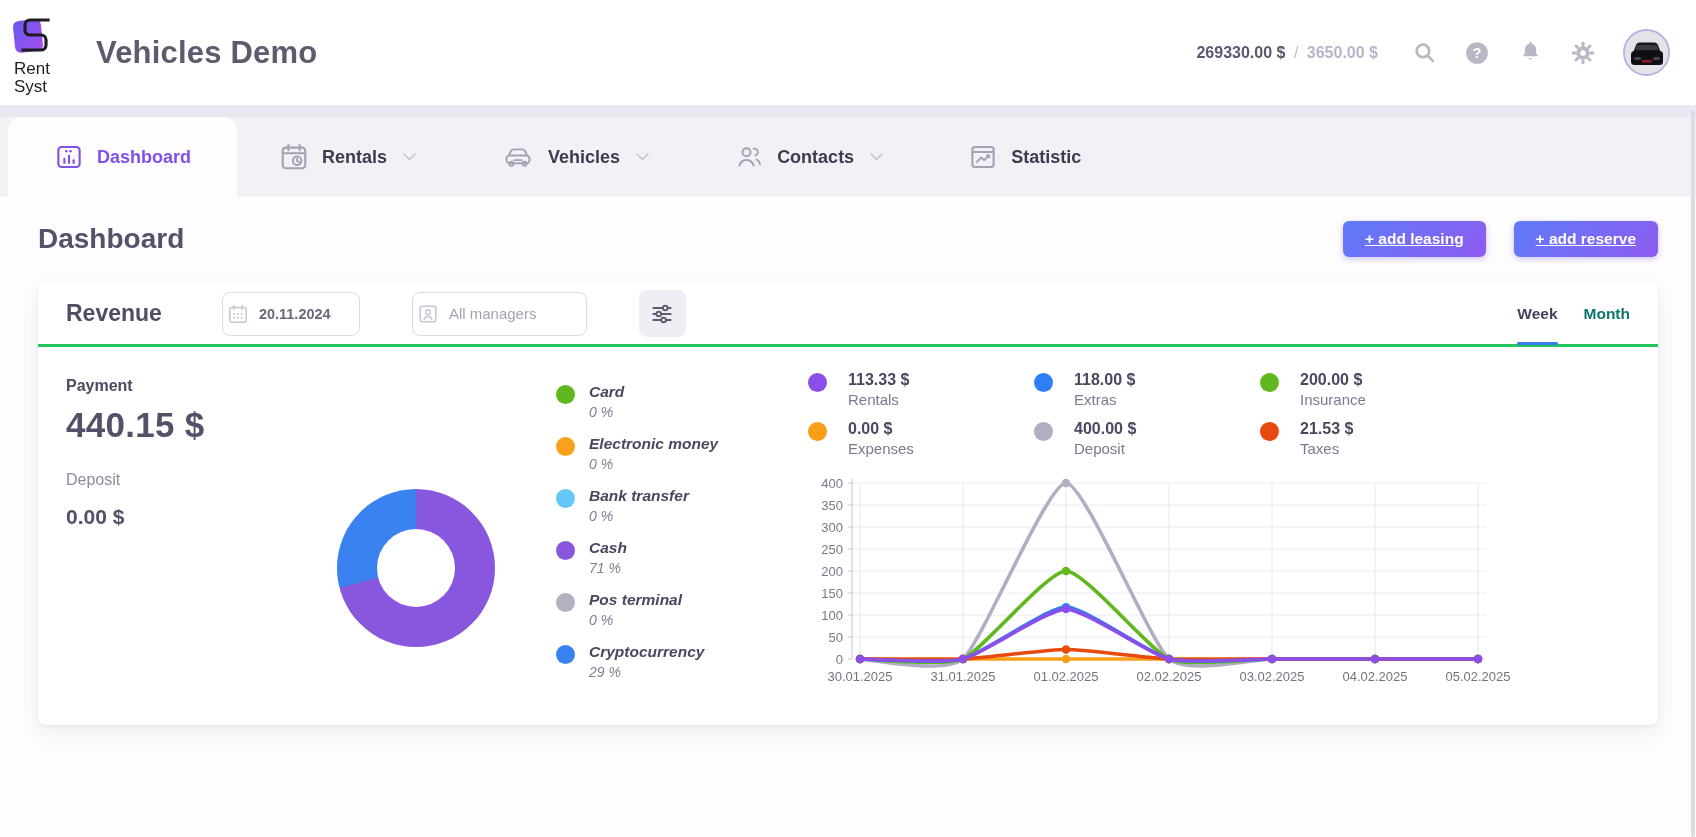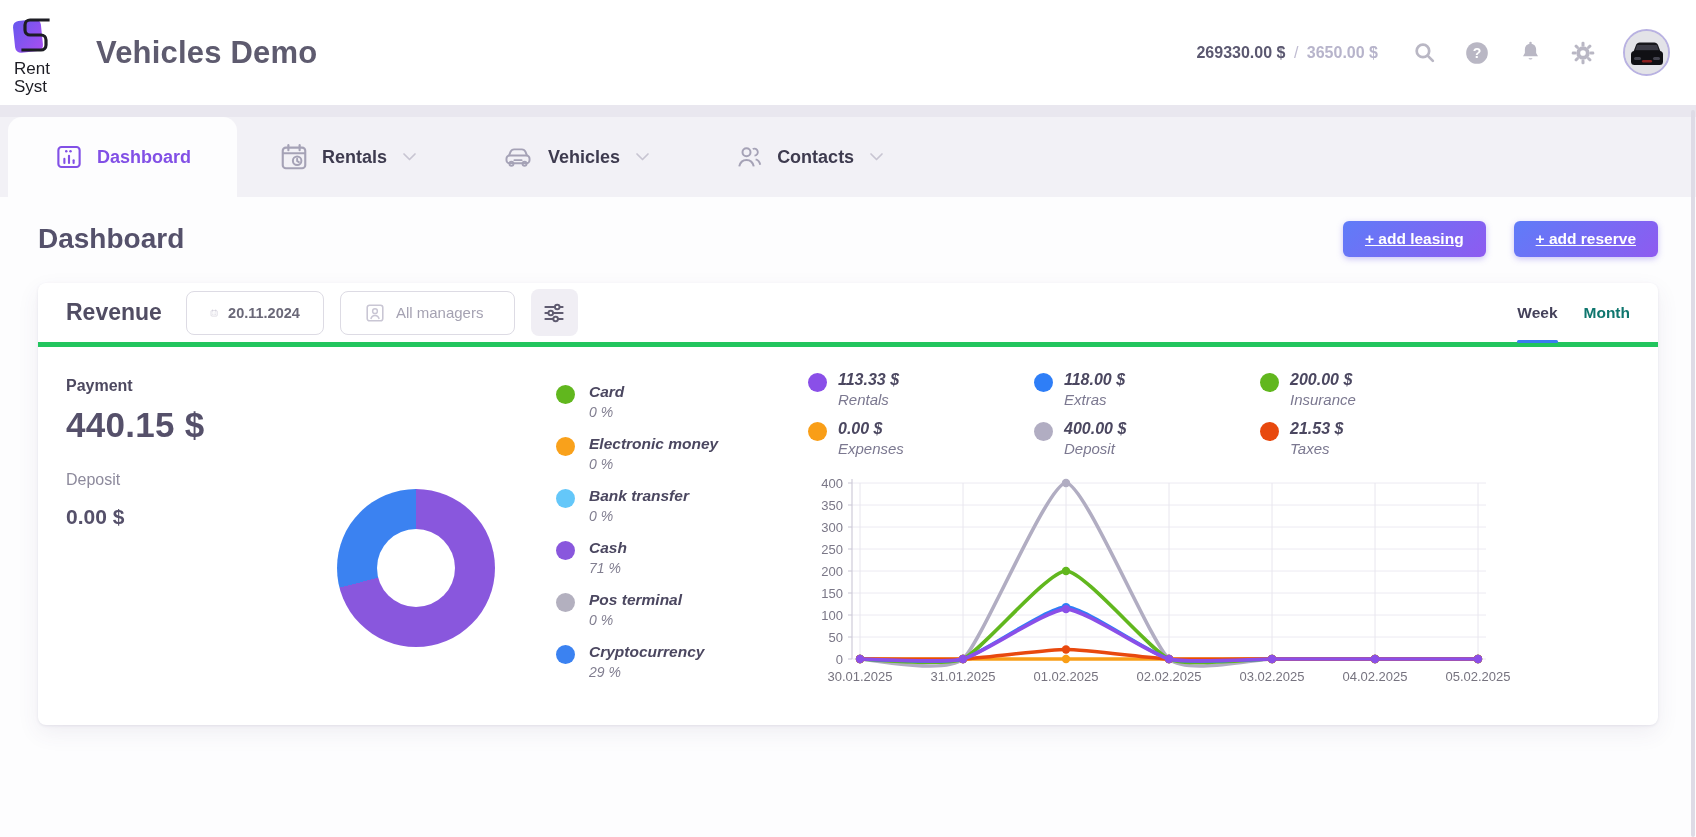"Statistic" div.nav-item { html: none -> <div> <span> <svg> <rect></rect> <line></line> <polyline></polyline> <path></path> </svg> </span> <span>Statistic</span> </div> }
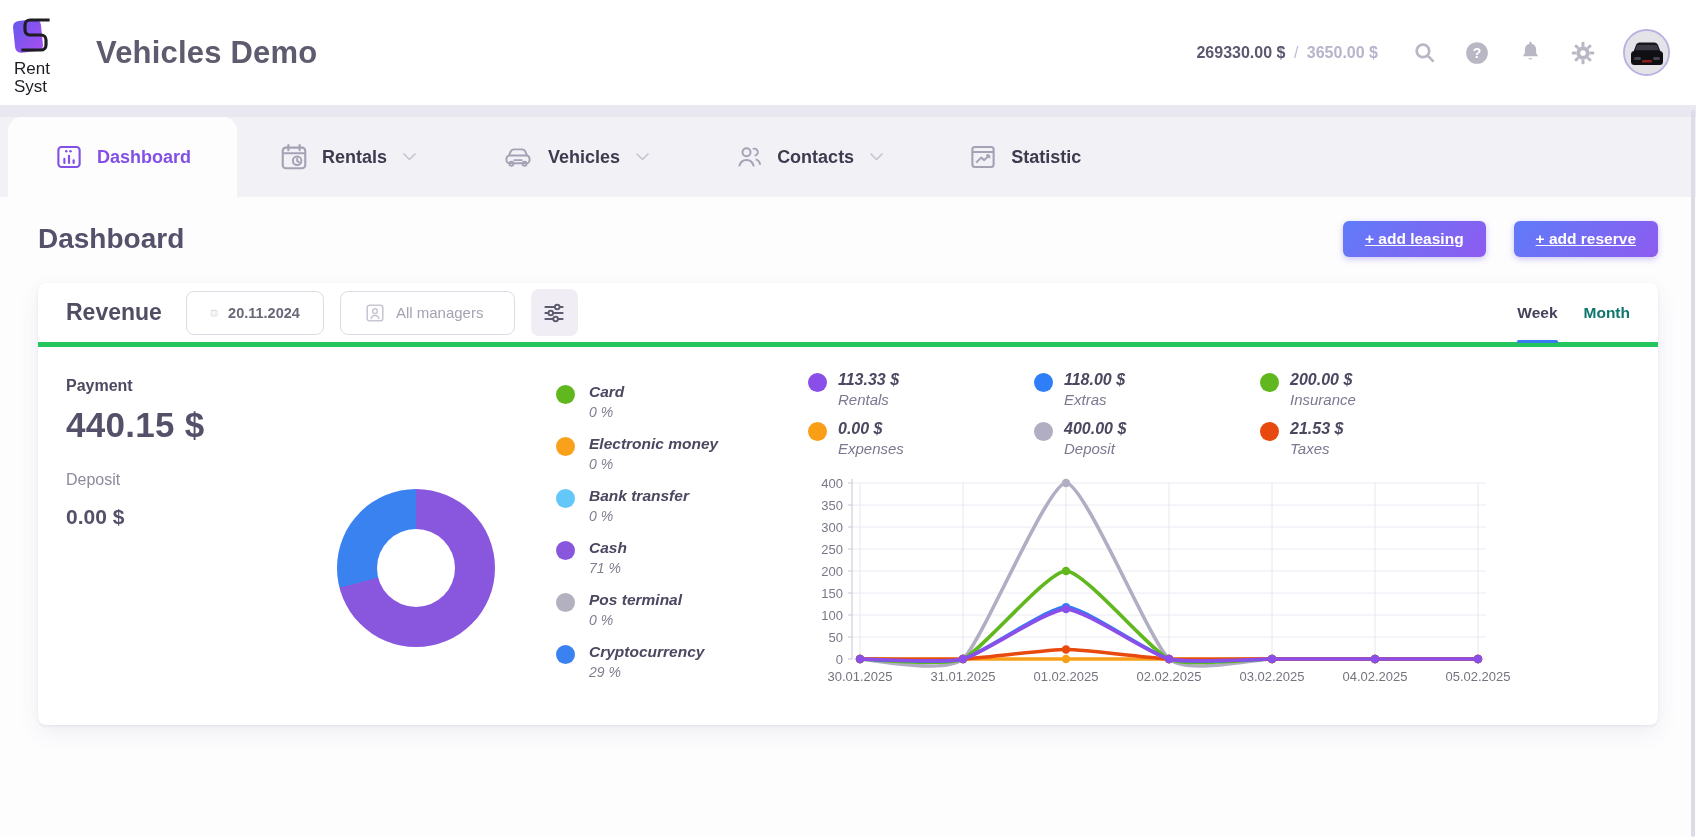"Revenue" .card-head { border-bottom: 5px solid #22c55e -> 3px solid #22c55e; gap: none -> 36px }
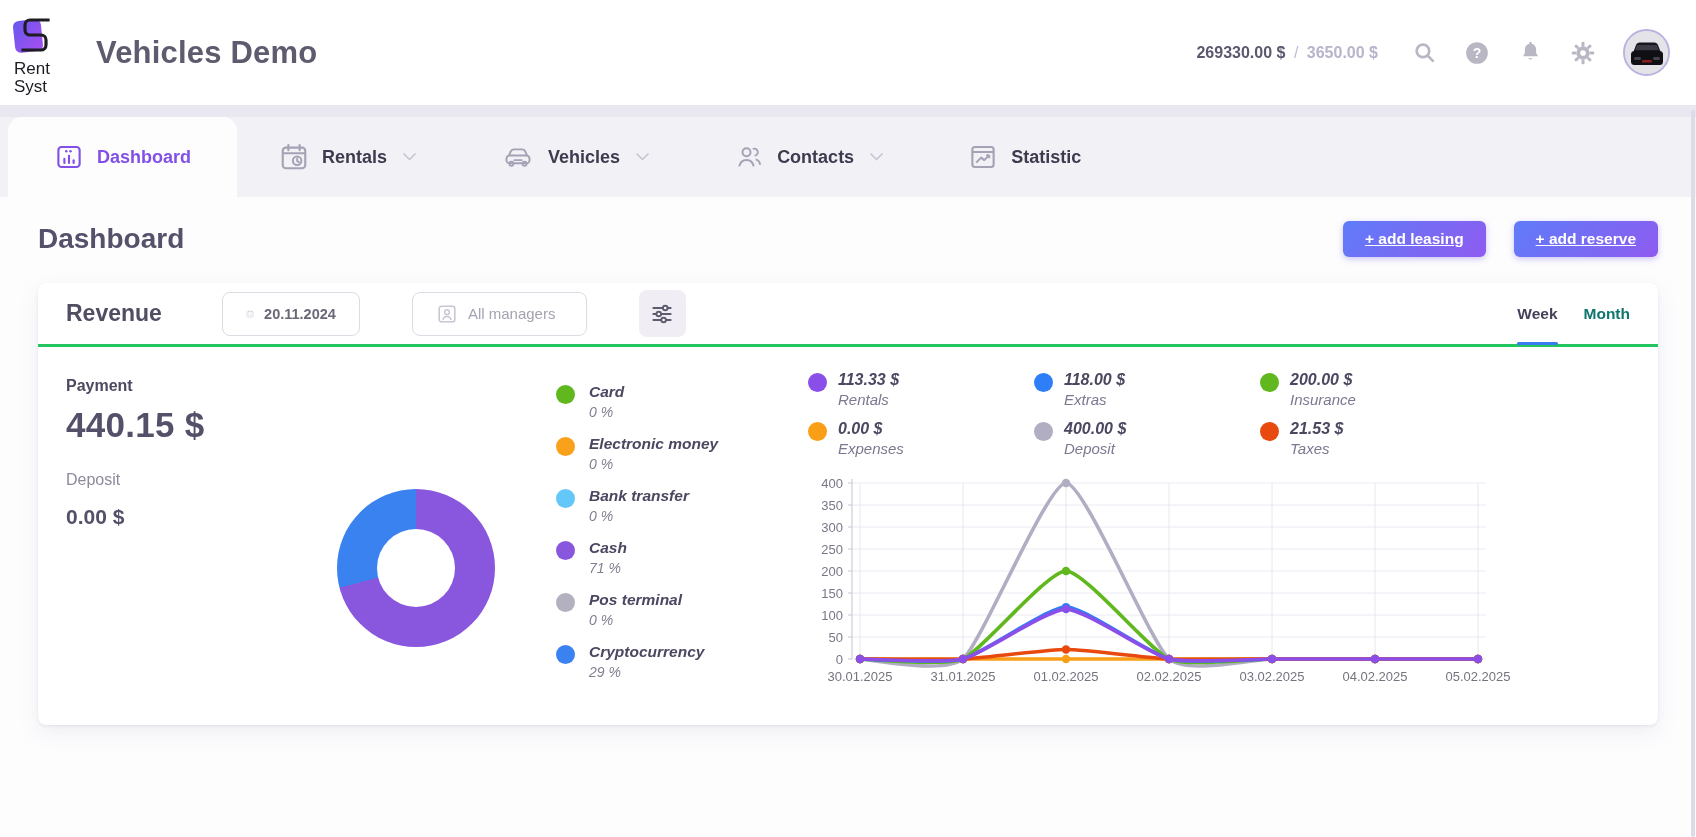"20.11.2024" .inp { padding: 0 23px -> 0 4px }
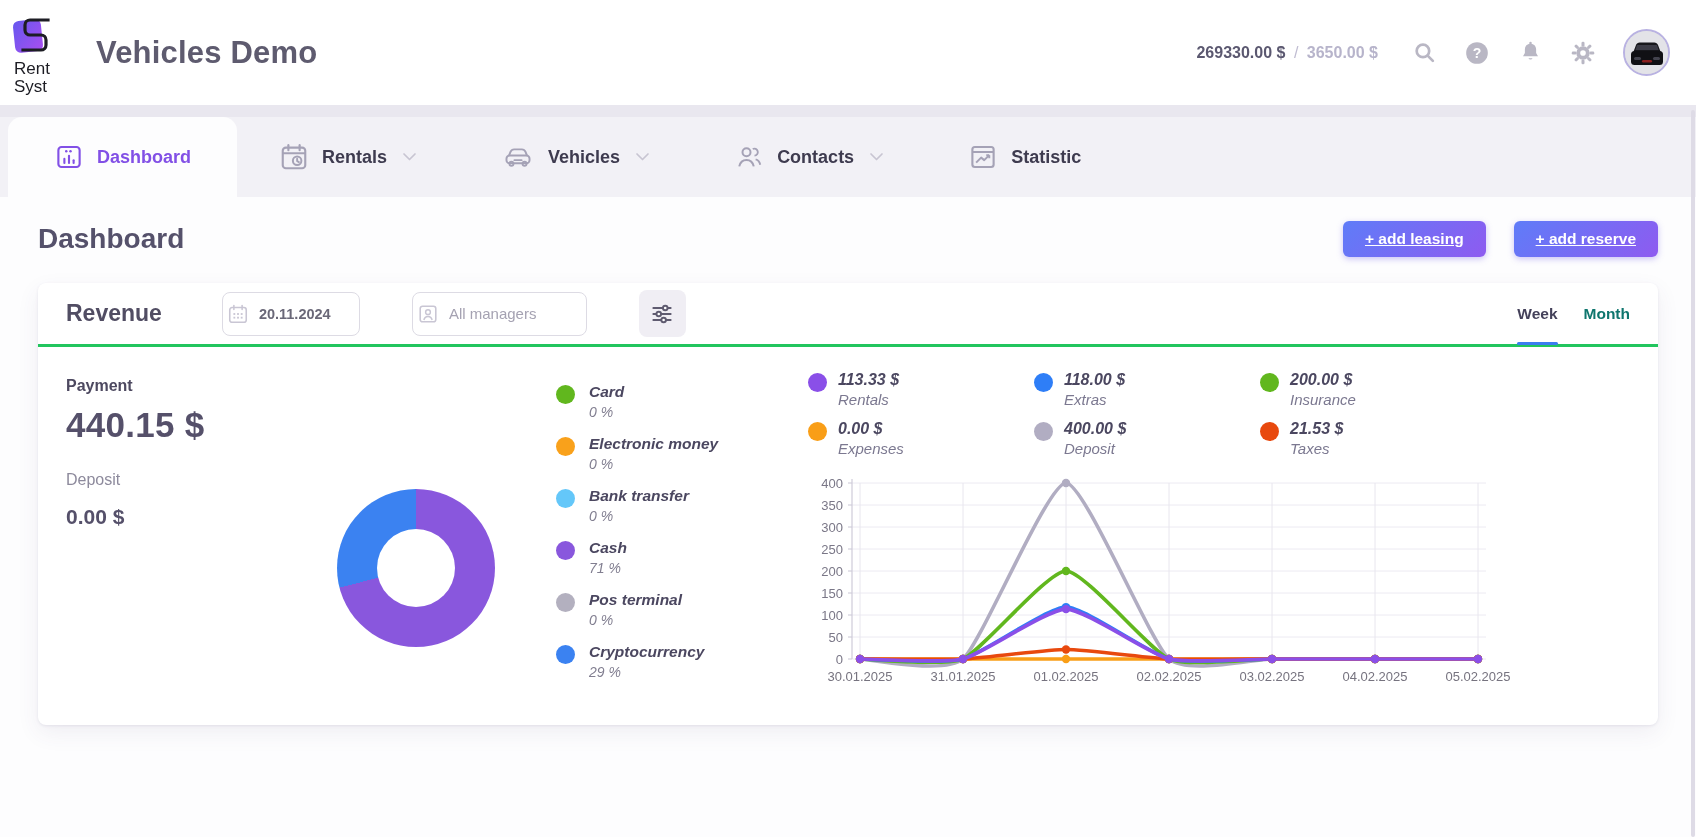"113.33 $" .ll-item { font-style: italic -> none; gap: 11px -> 21px }
